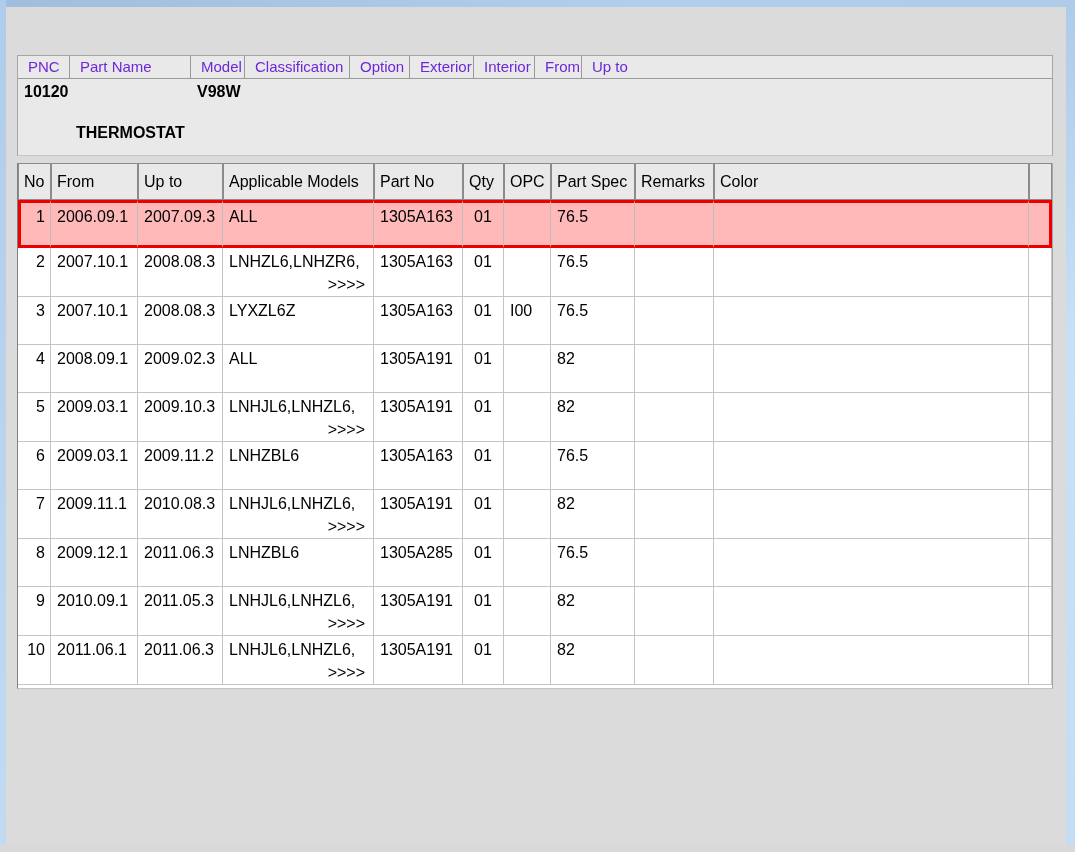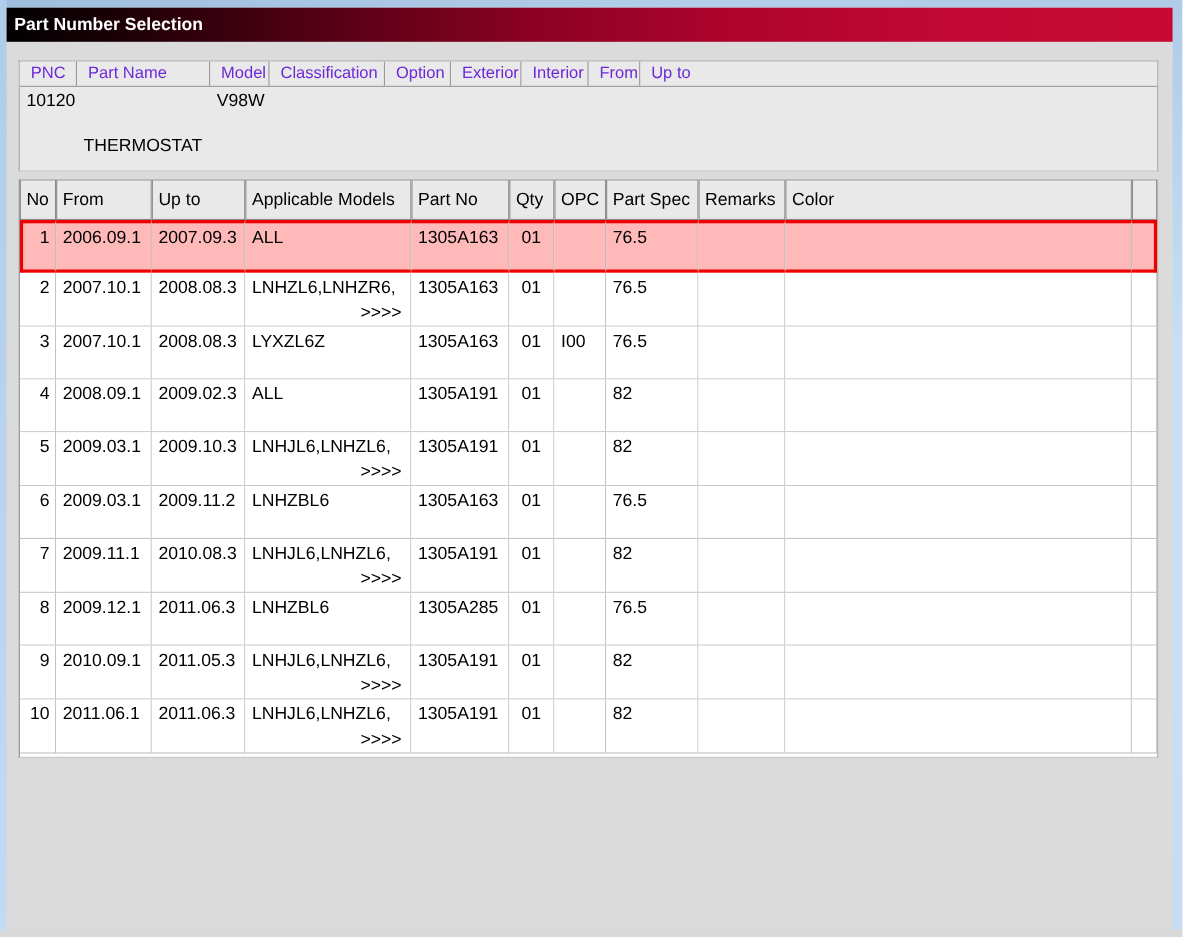"Part Number Selection" div.titlebar { html: <div> <span>Part Number Selection</span> </div> -> none }
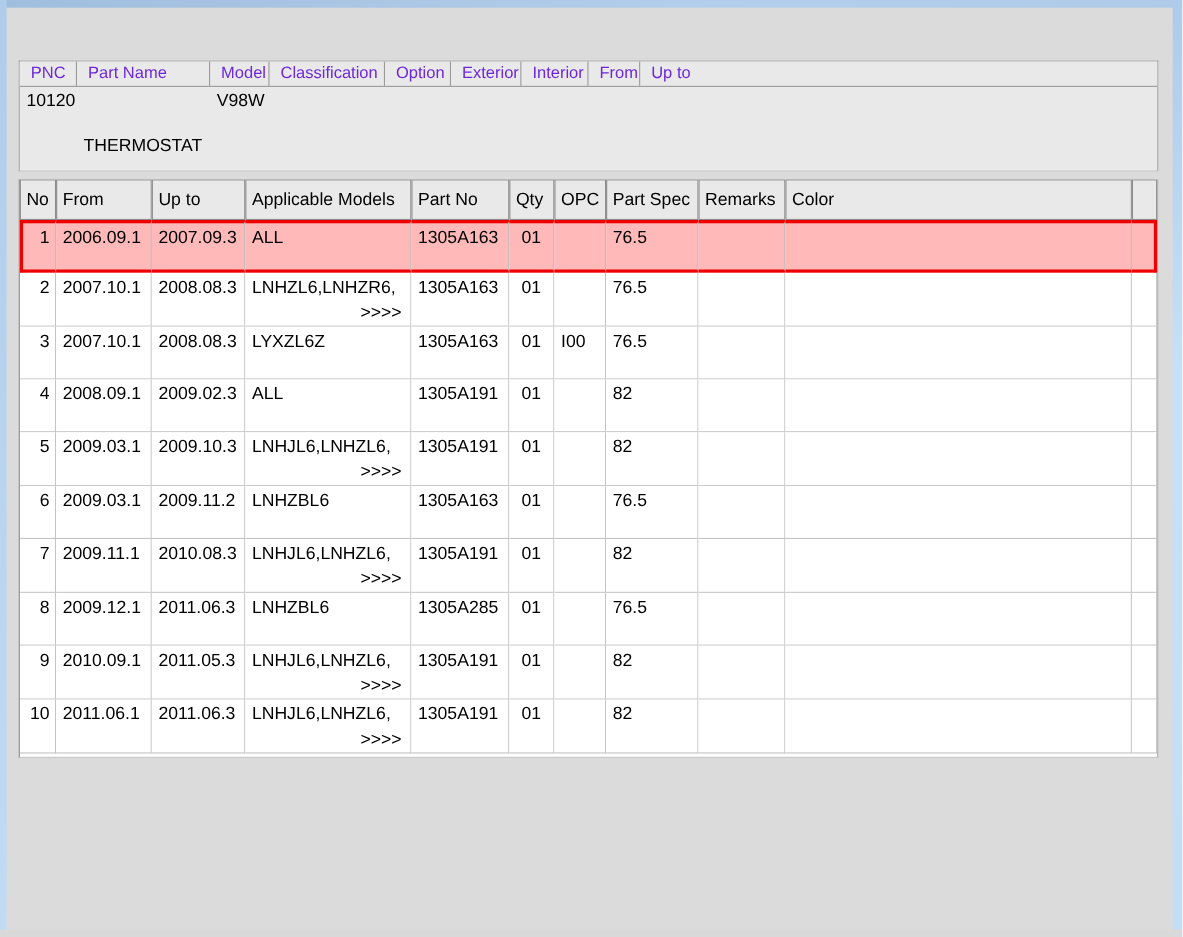"10120" .info-values span { font-weight: none -> bold }
